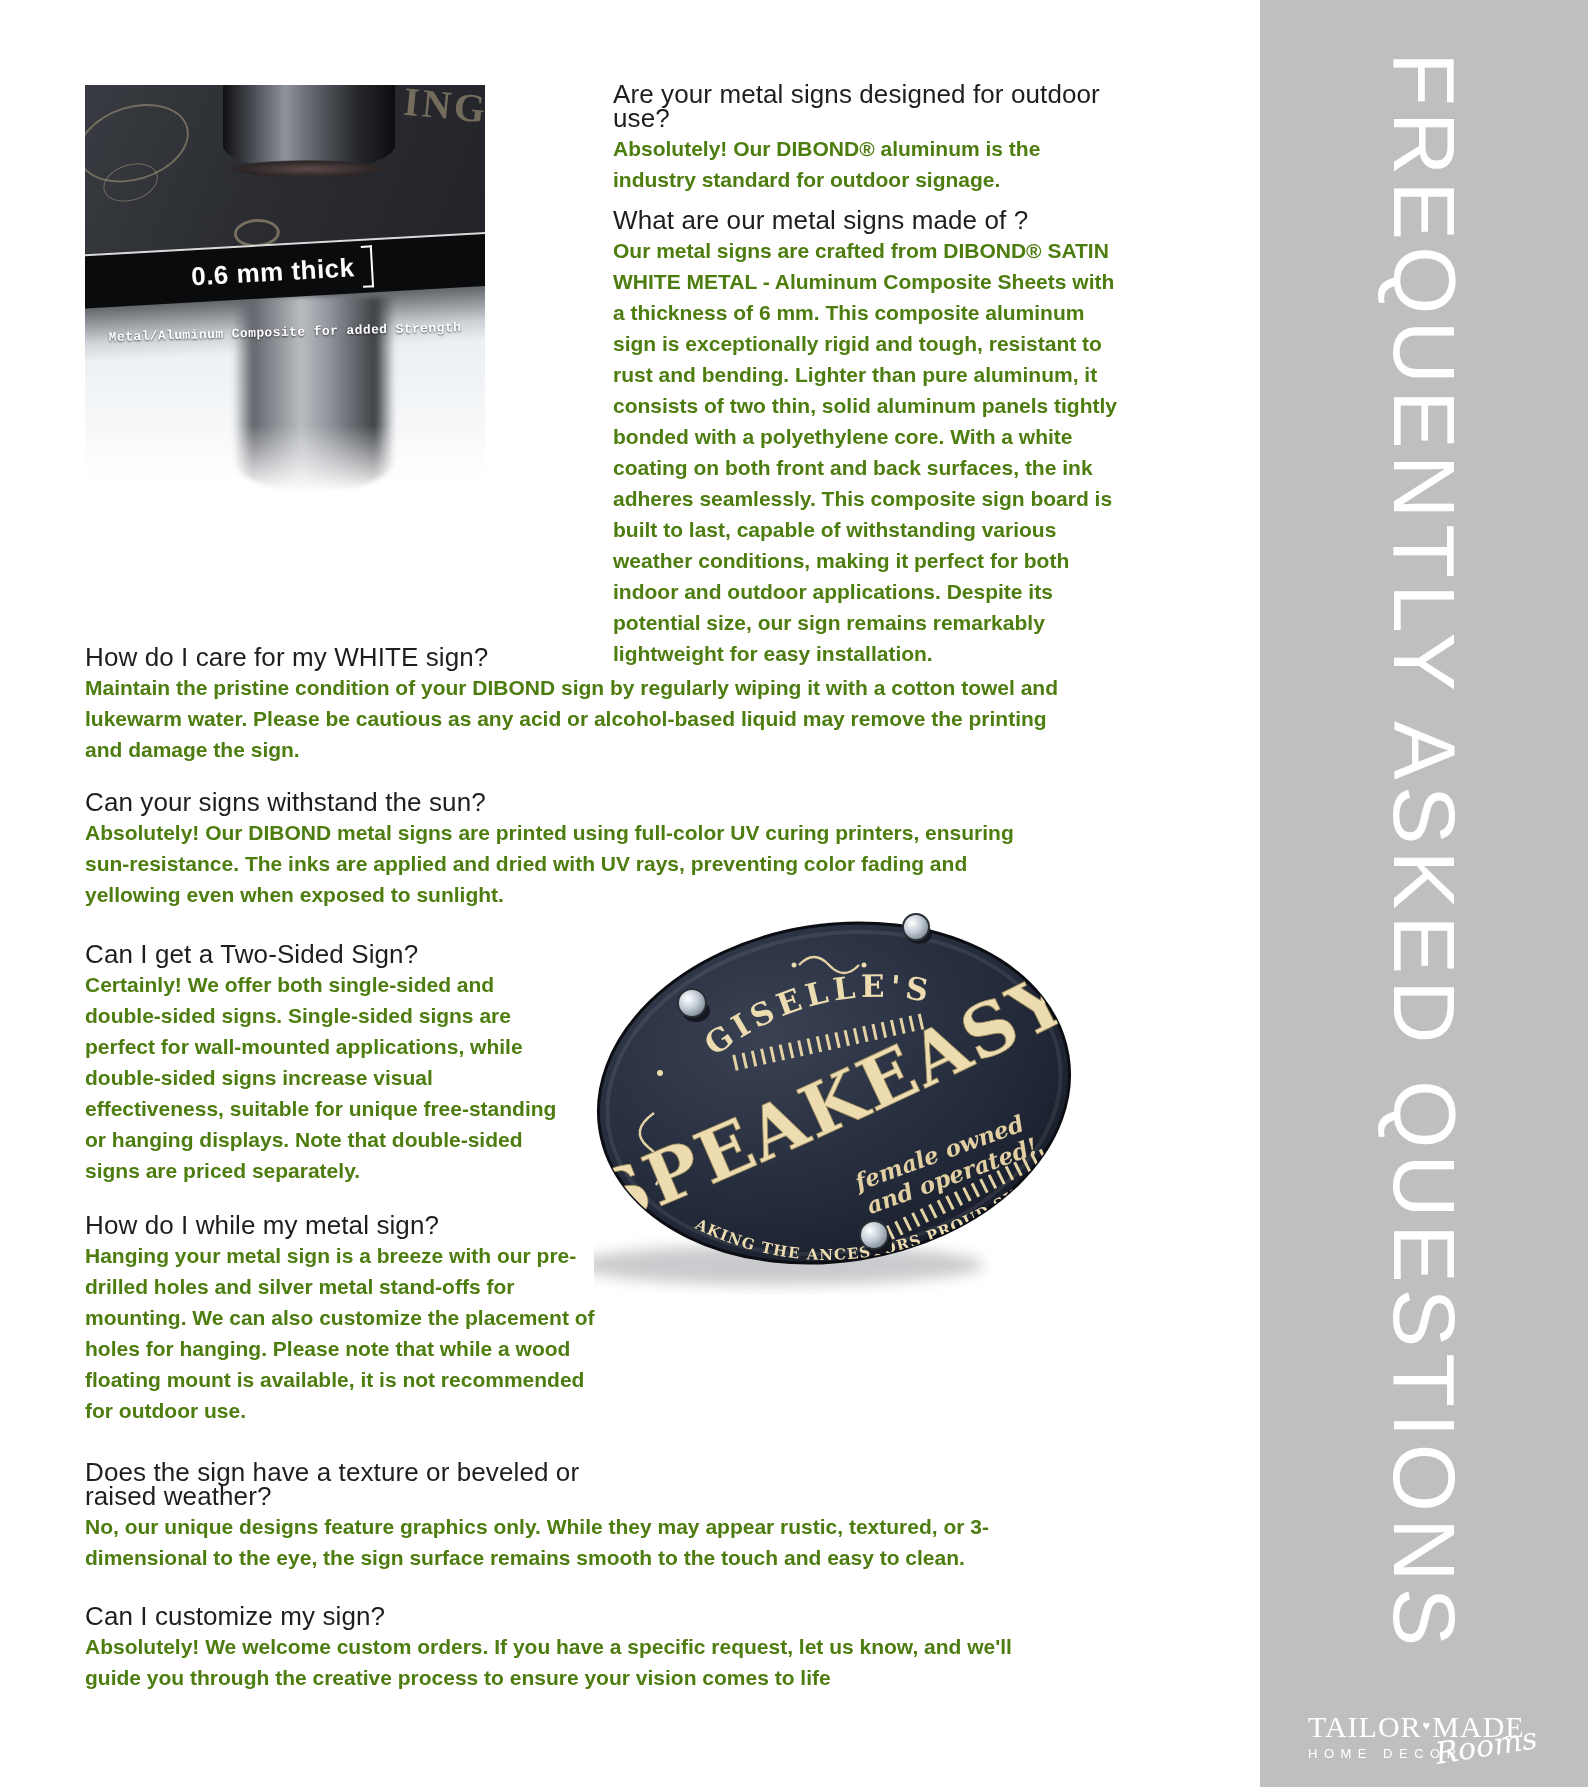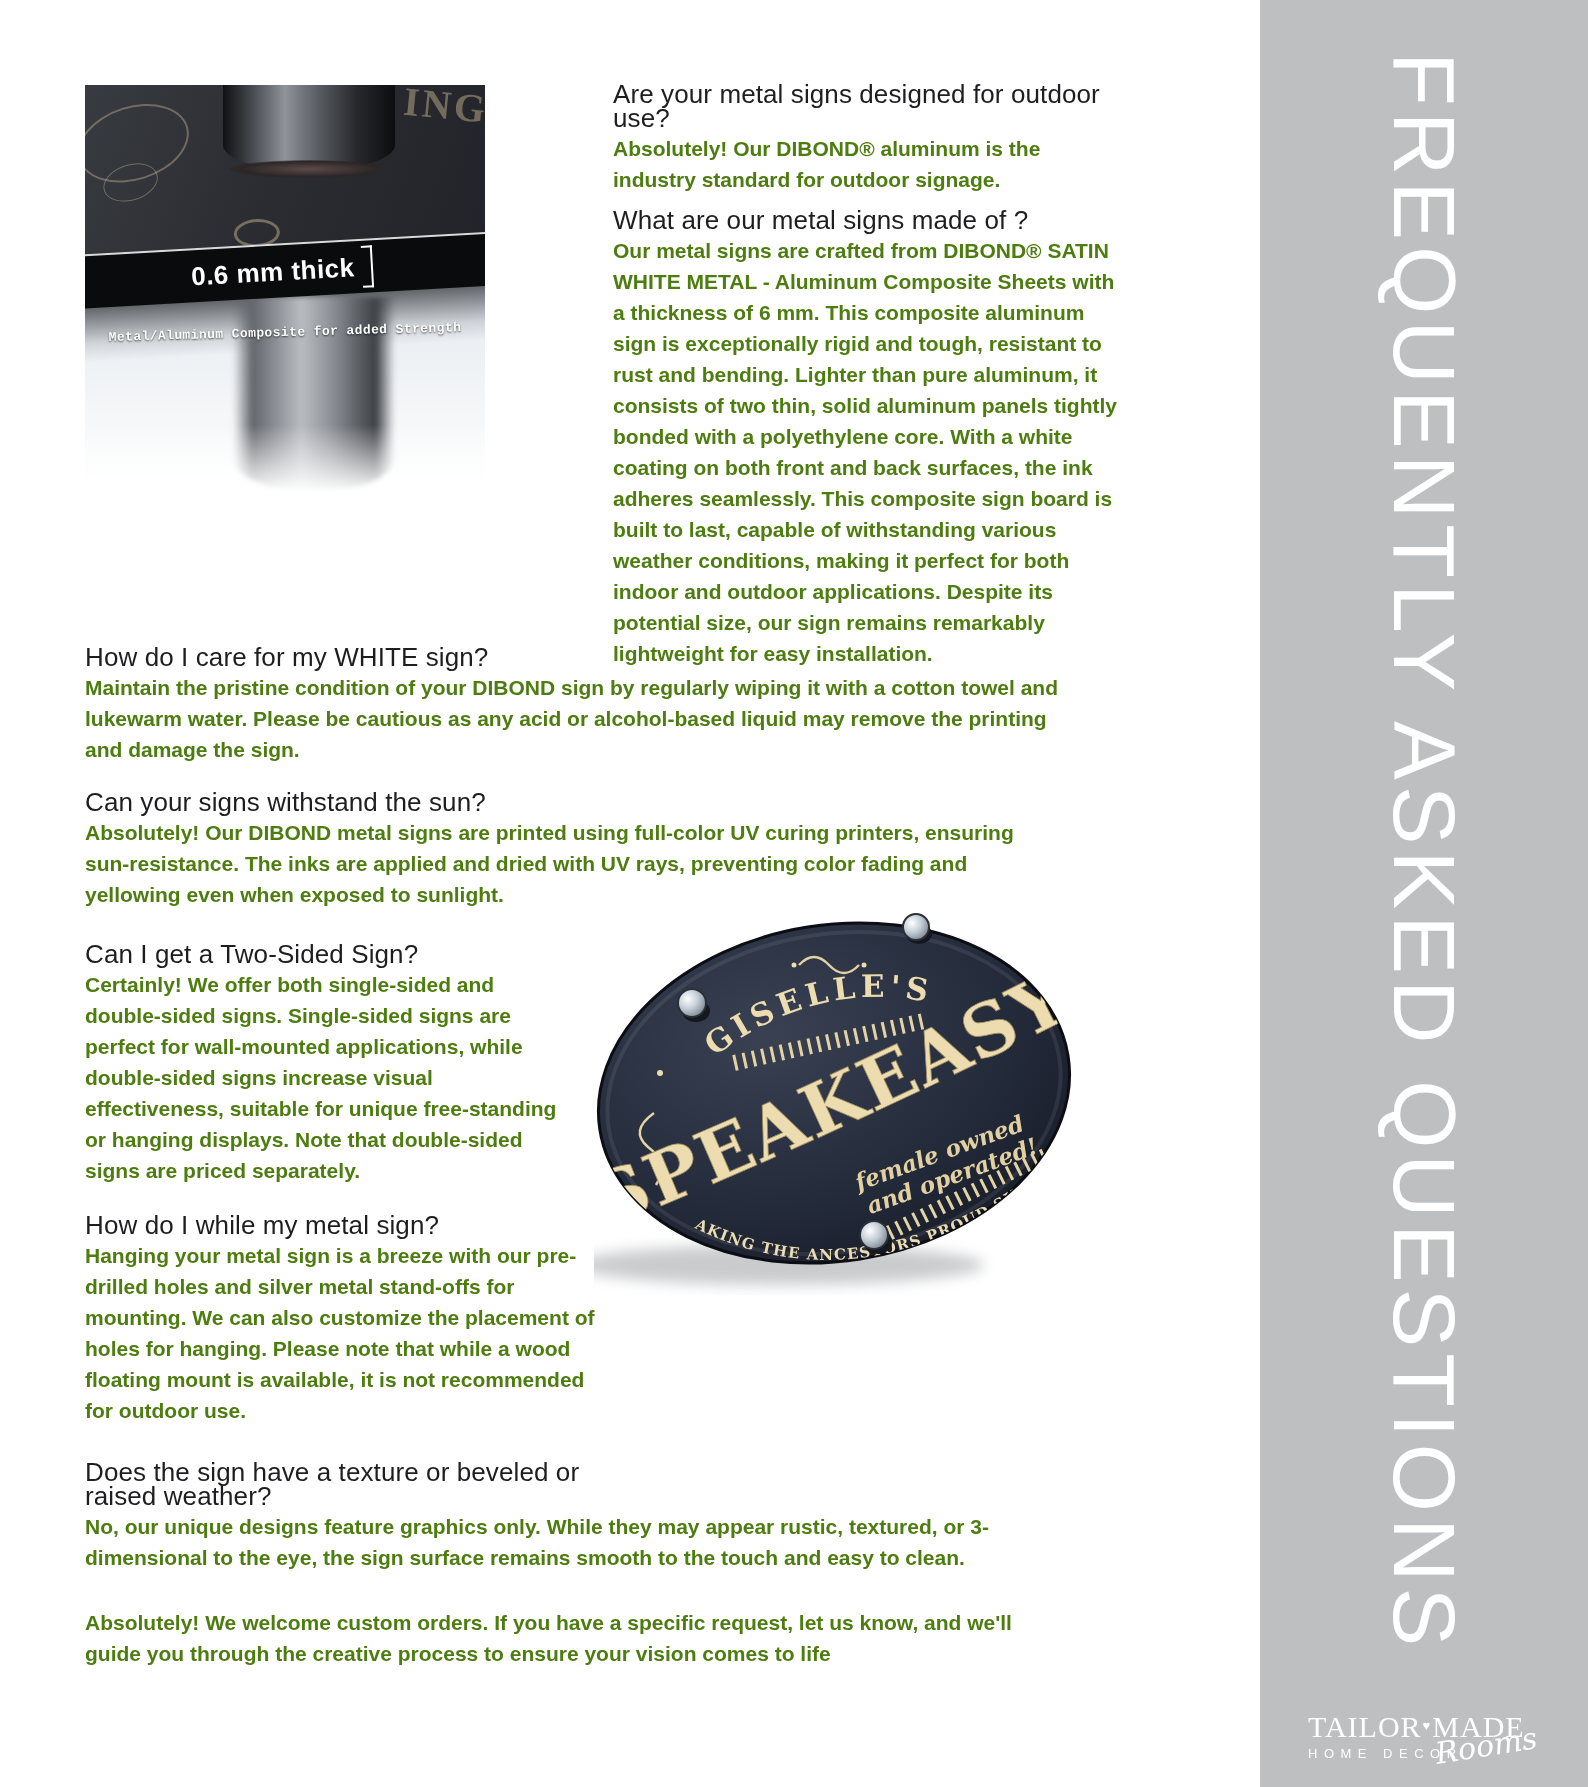"Can I customize my sign?" h3 { html: none -> <h3>Can I customize my sign?</h3> }
